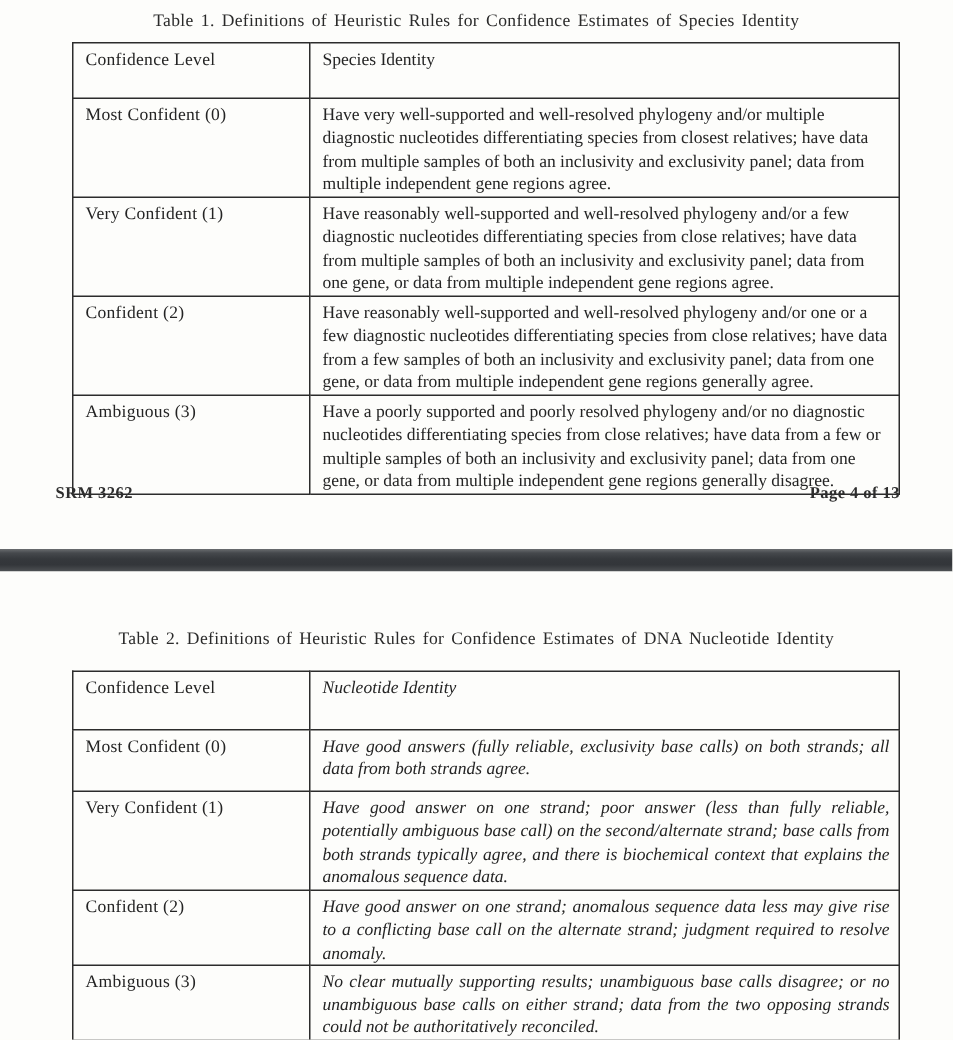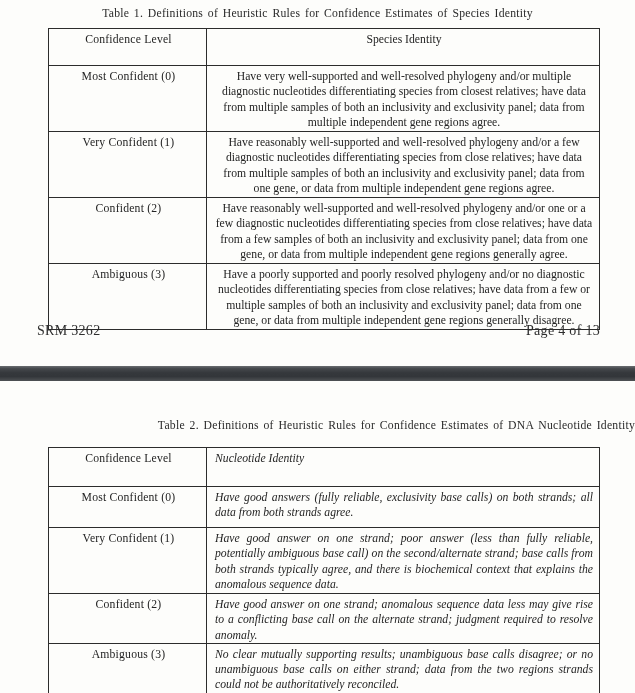"Confidence Level" table.doc-table td { text-align: center -> none }
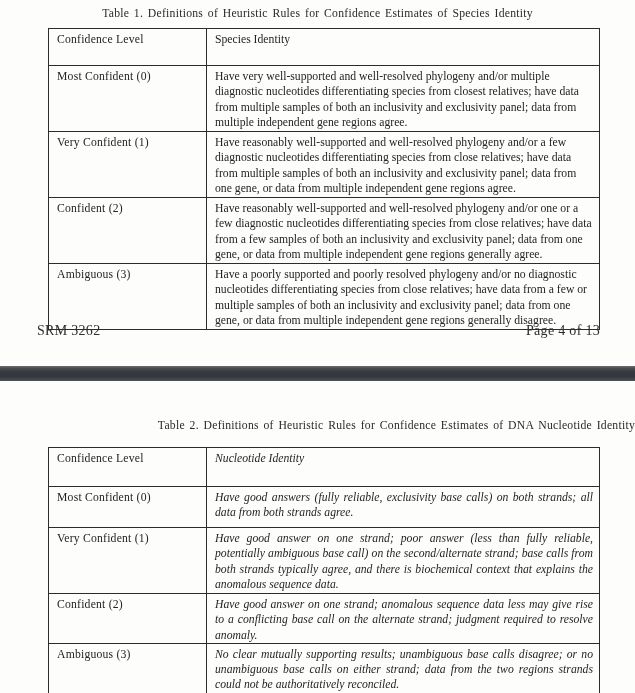"SRM 3262" .footer { font-size: 14px -> 11px; font-weight: none -> bold }
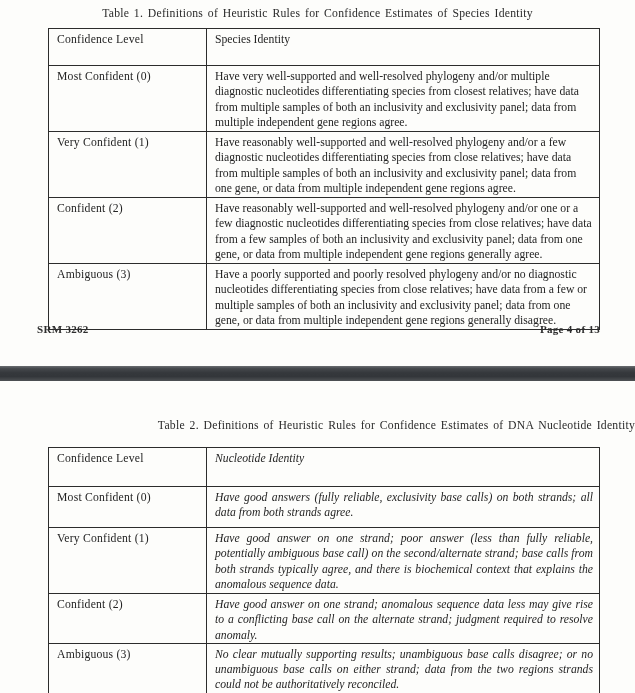"Table 2. Definitions of Heuristic" #title-2 { text-align: right -> none }
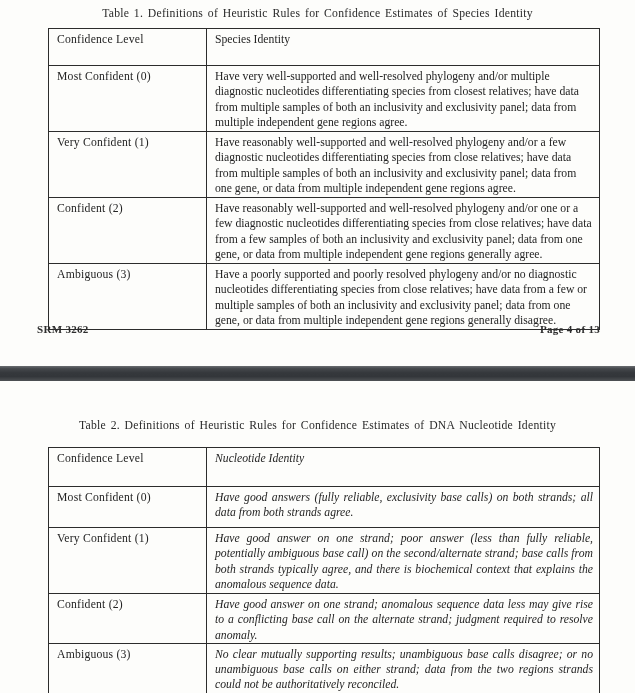"No clear mutually supporting results;" td.desc-cell { text: regions -> opposing }
